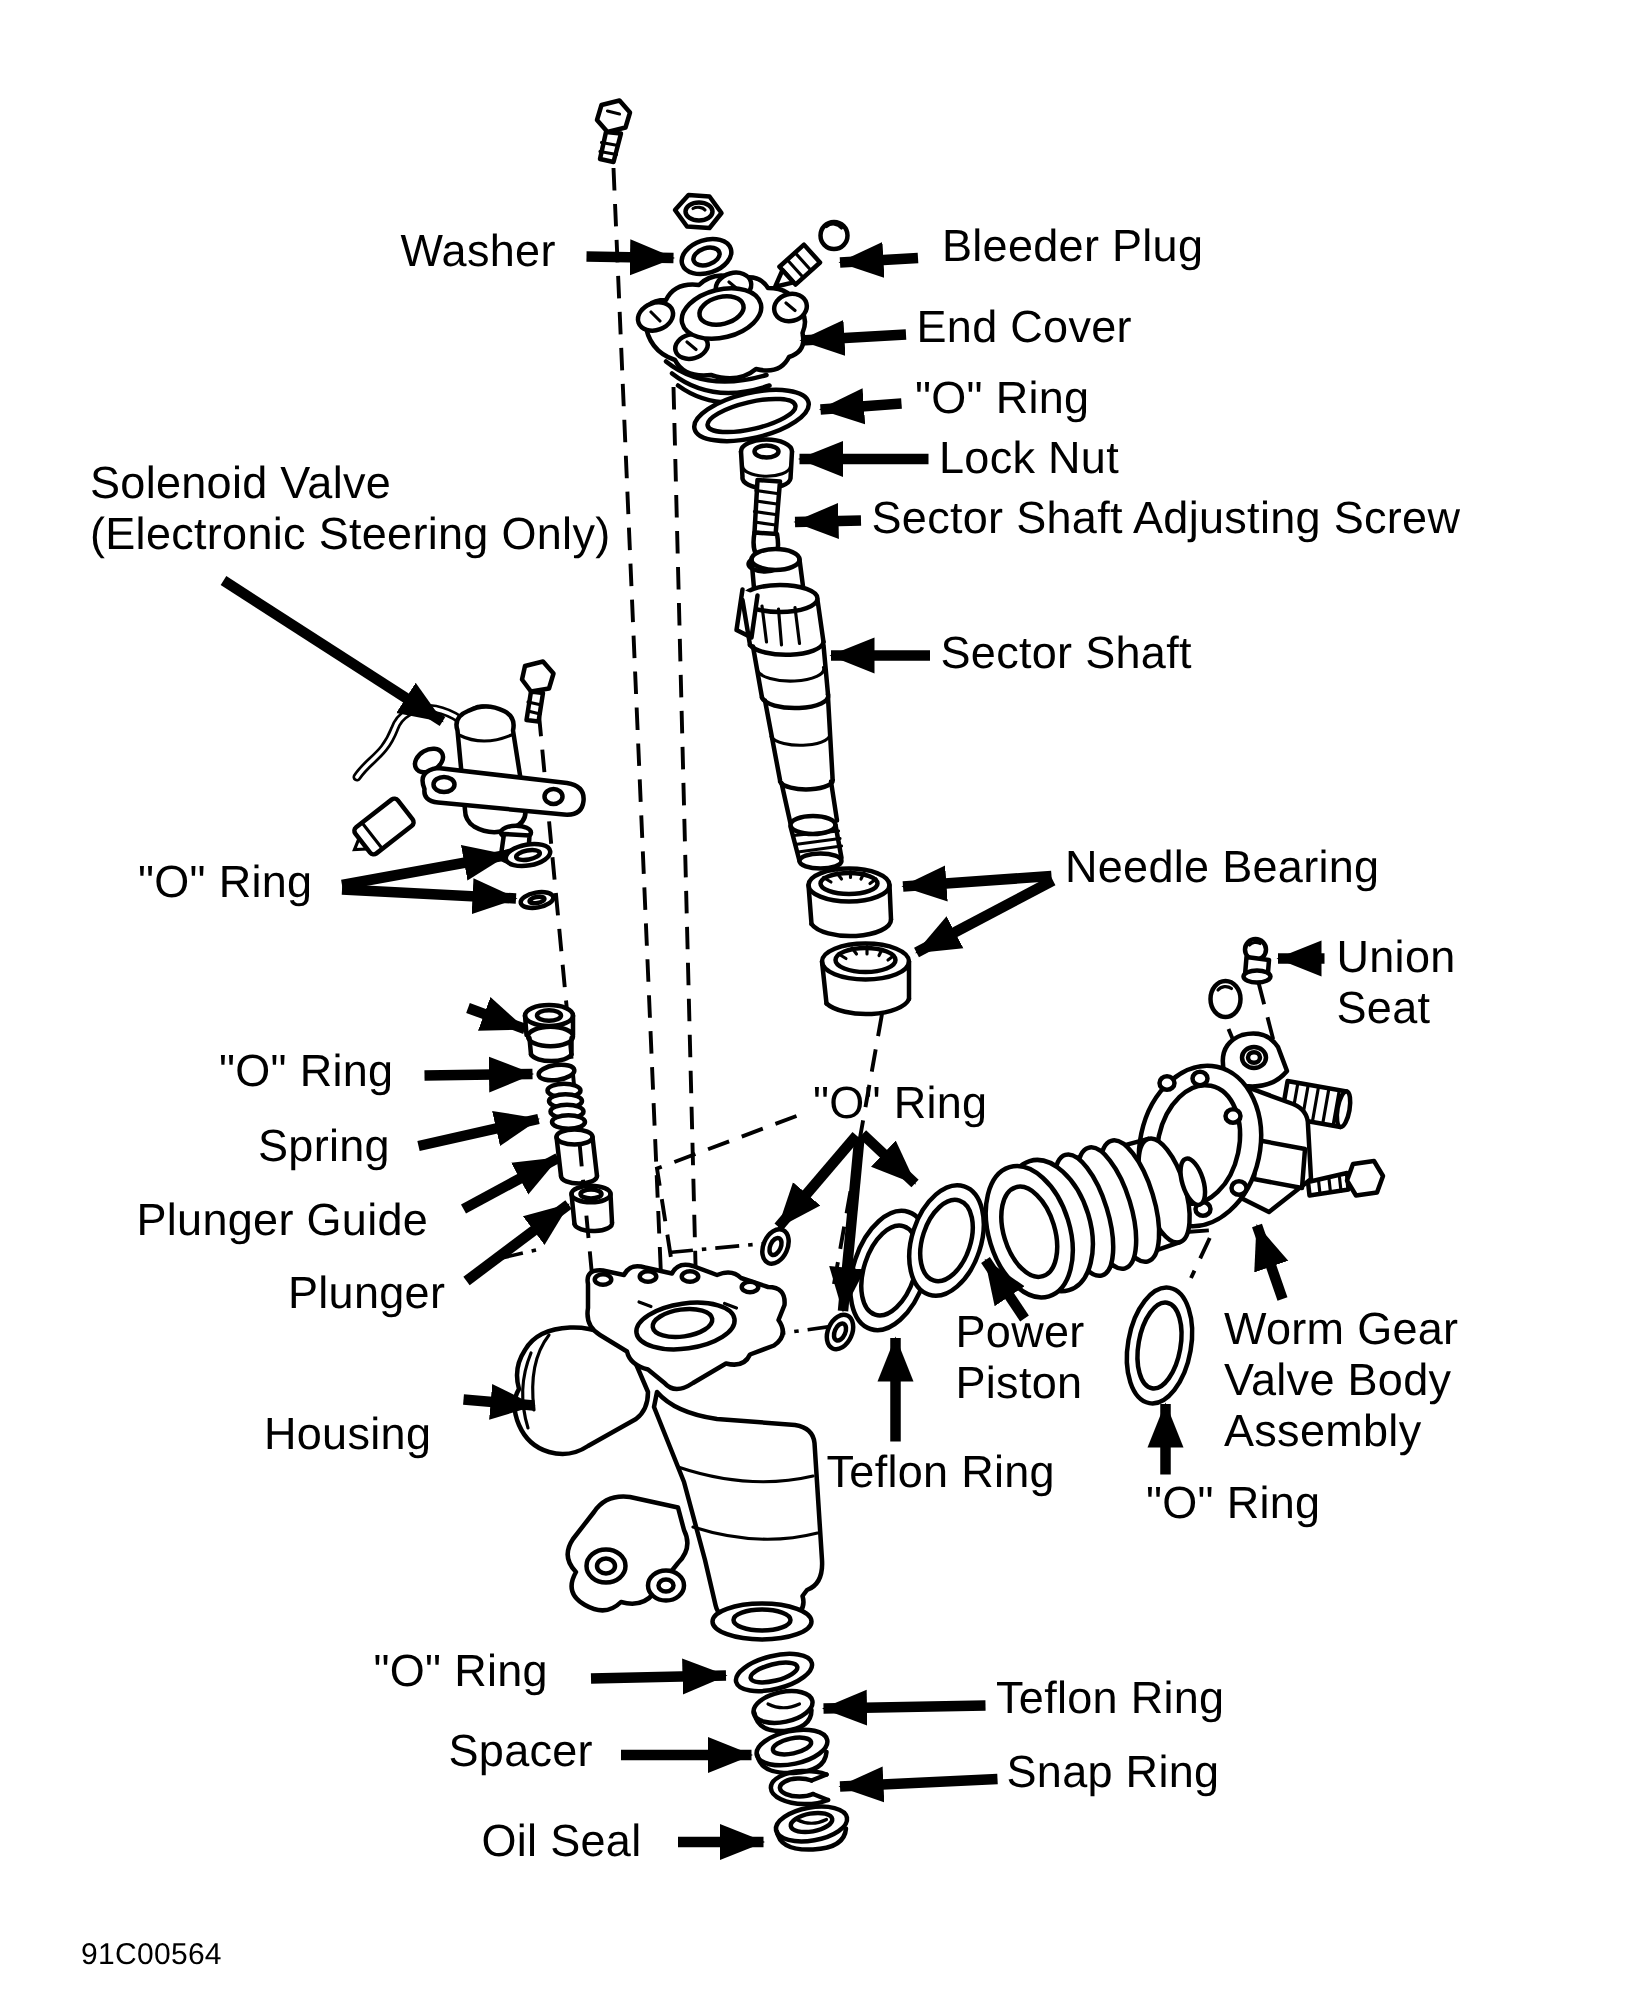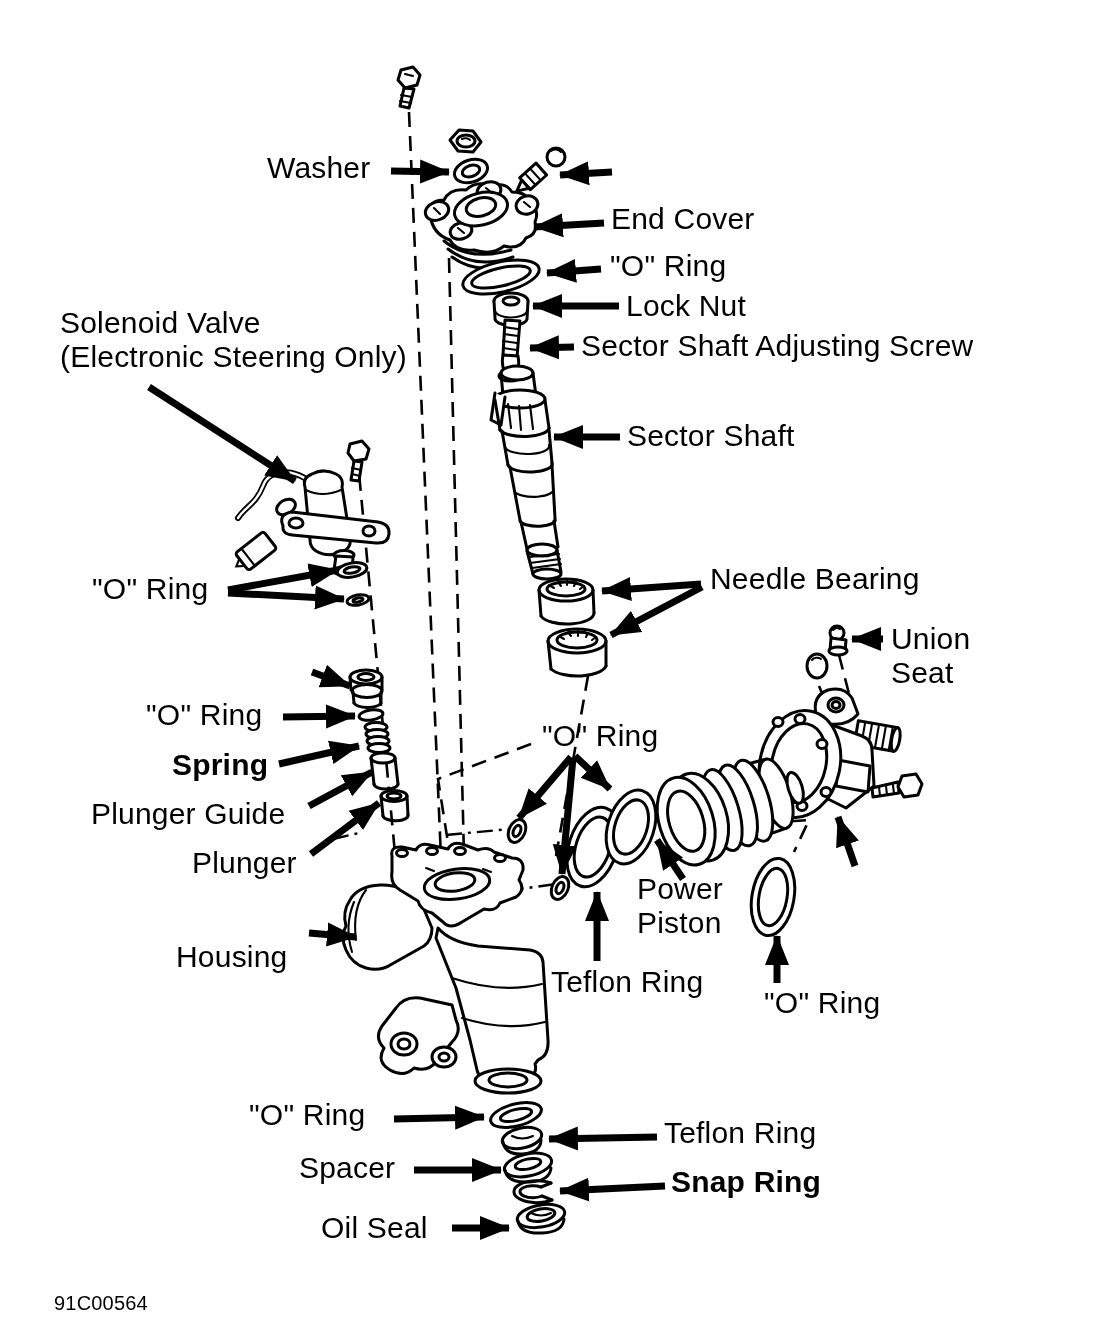"Bleeder Plug" div.lbl { html: none -> <div>Bleeder Plug</div> }
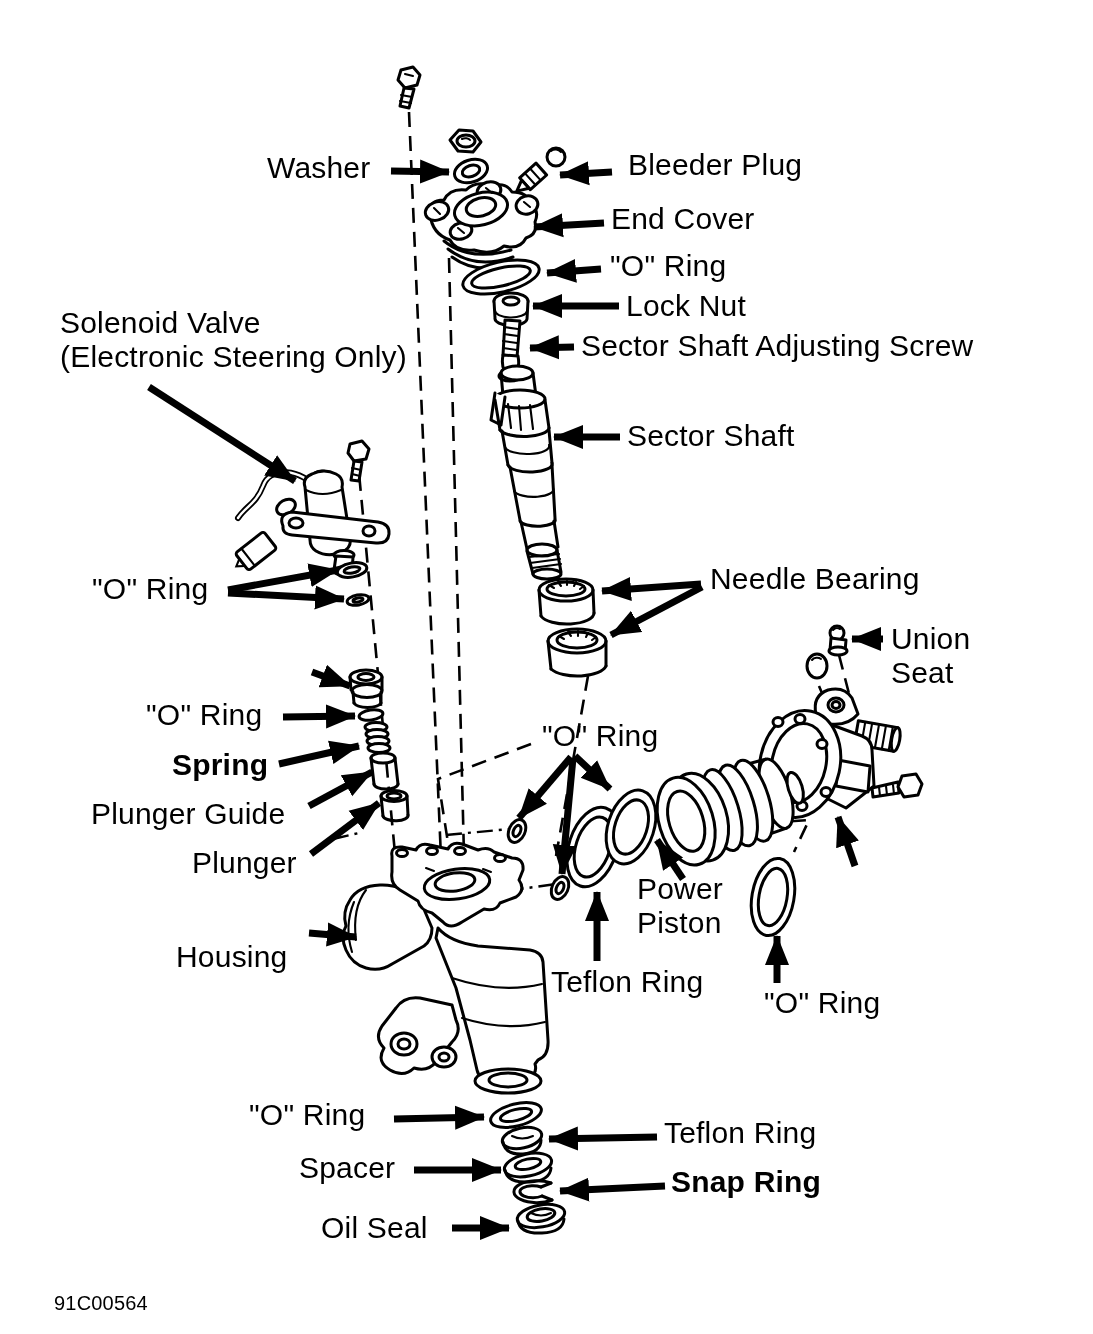"Spring" div.lbl { font-weight: bold -> none }
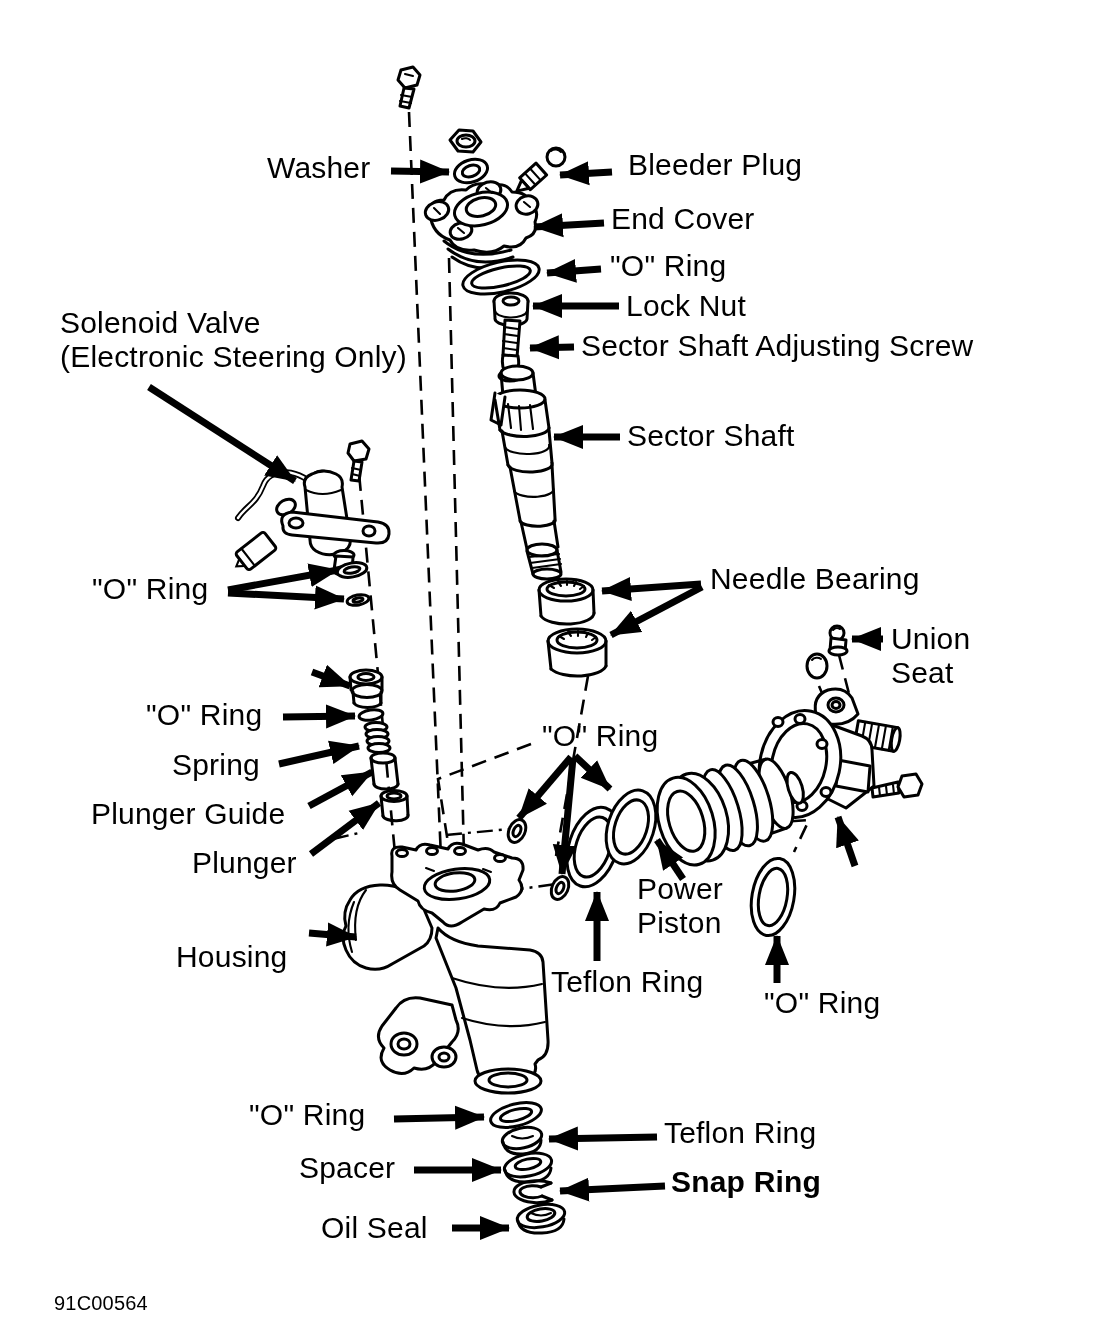"Worm Gear" div.lbl { html: none -> <div>Worm Gear Valve Body Assembly</div> }
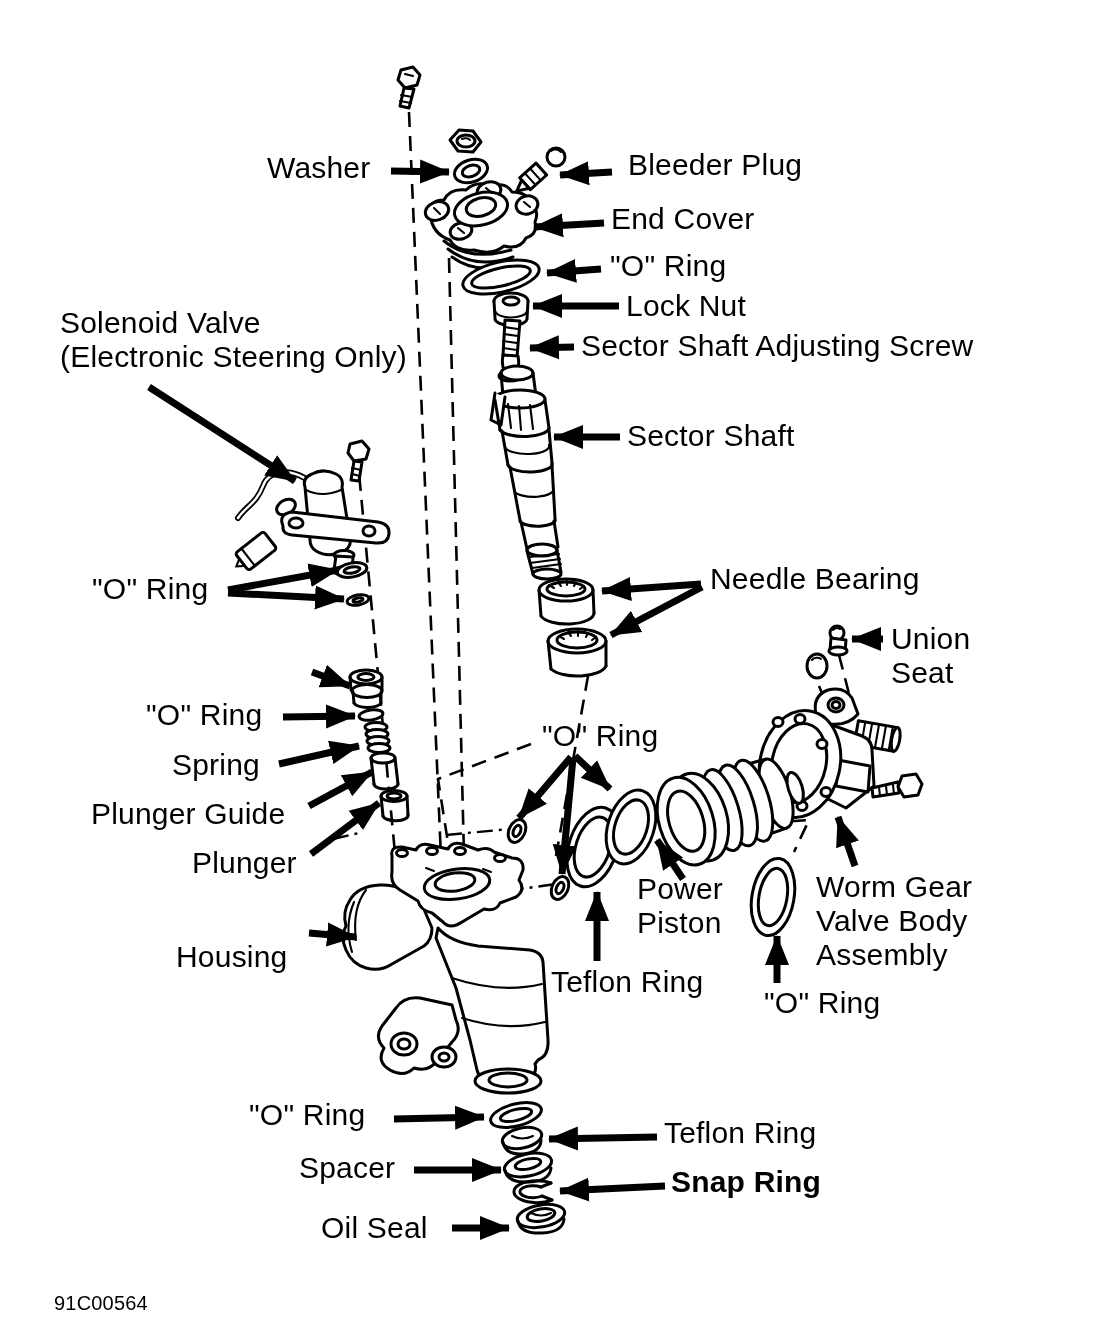"Snap Ring" div.lbl { font-weight: bold -> none }
